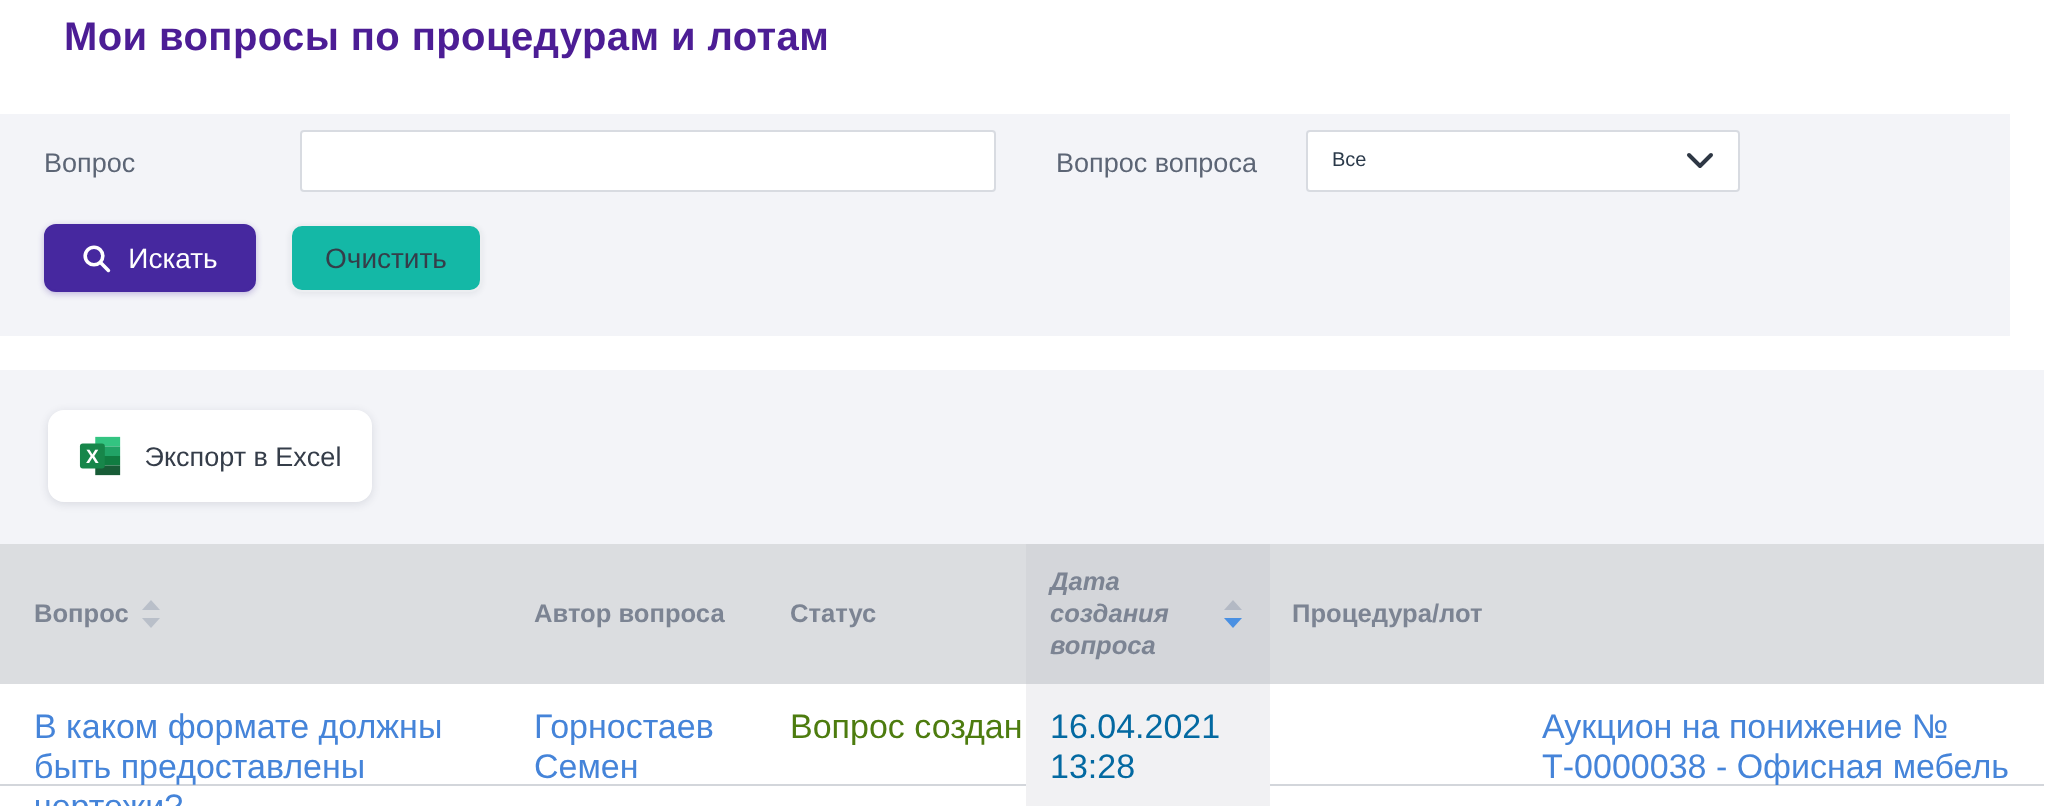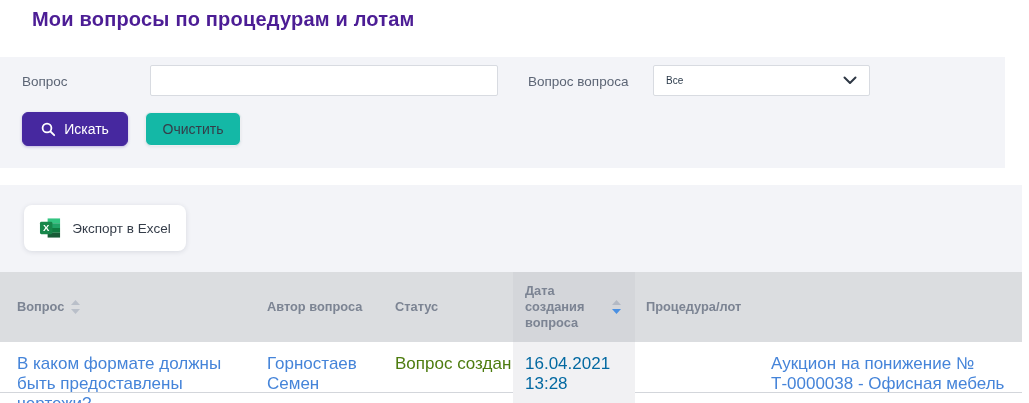"Дата создания вопроса" .t-head .c4 { font-style: none -> italic }
